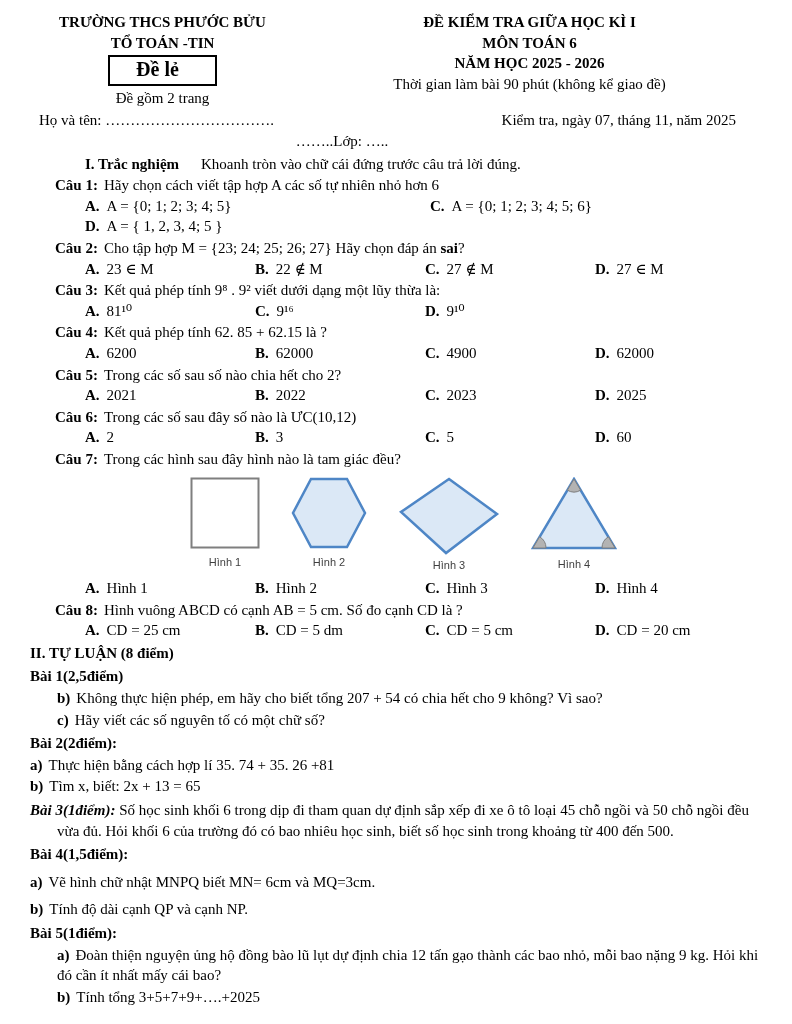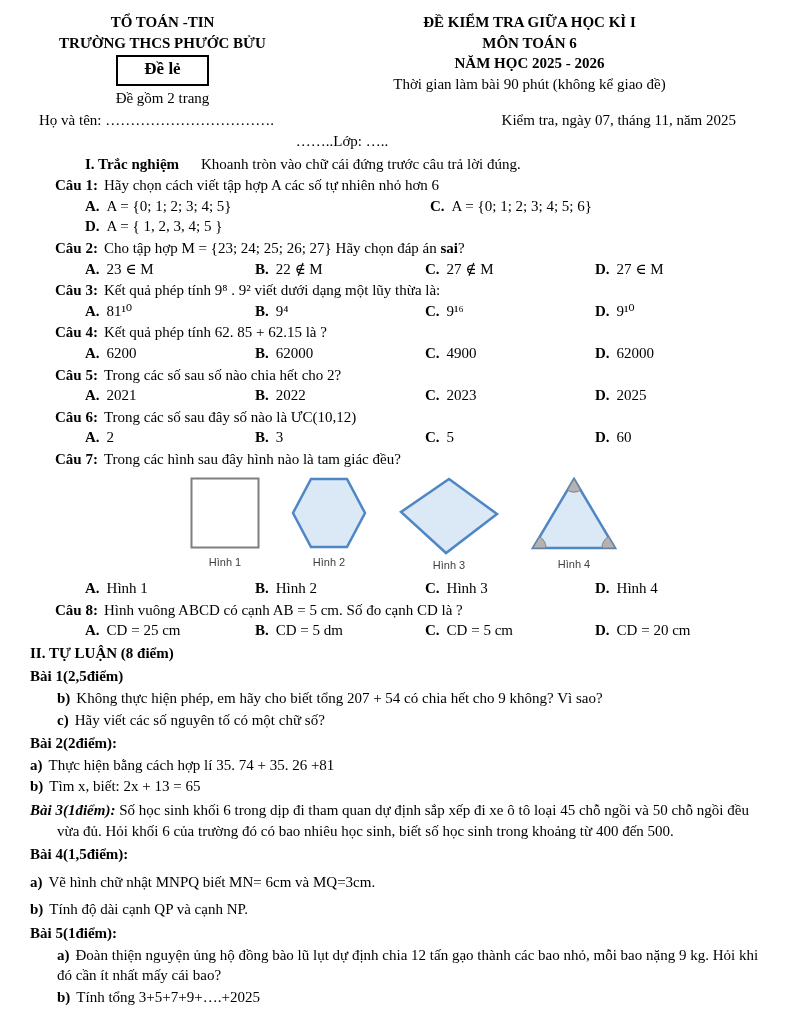"TỔ TOÁN -TIN" div.b { order: before "TRƯỜNG THCS PHƯỚC BỬU" -> after "TRƯỜNG THCS PHƯỚC BỬU" }
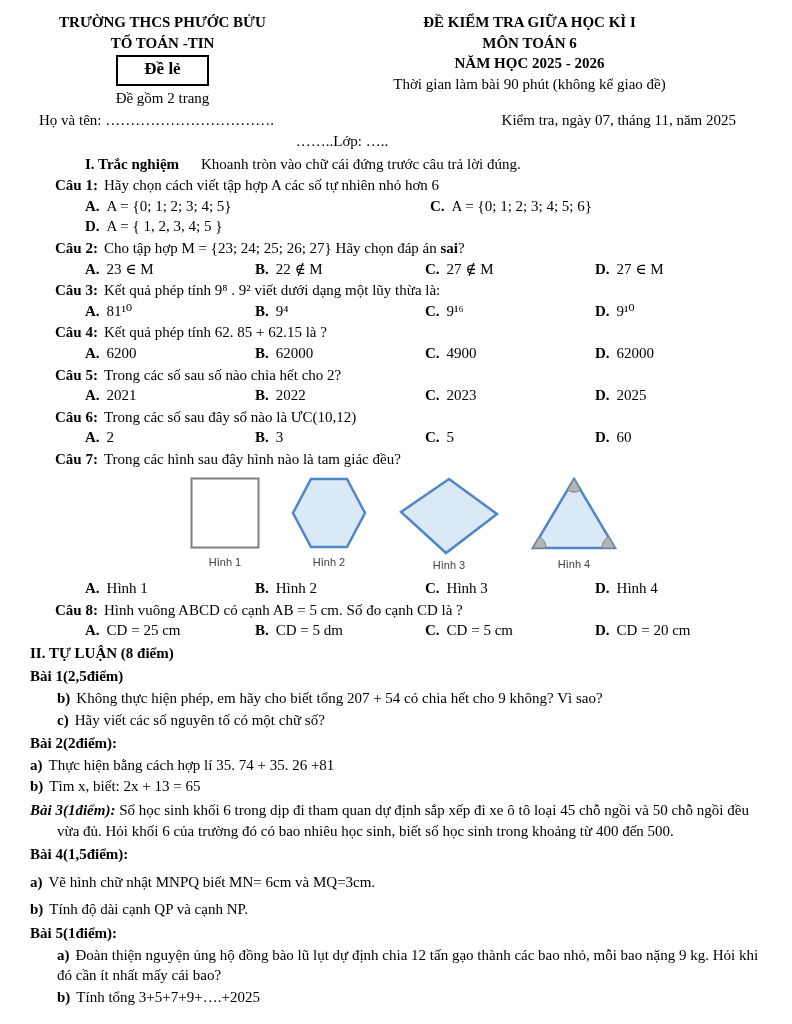"Đề lẻ" .variant-box { font-size: 17px -> 20px; padding: 2px 26px 4px 26px -> 2px 36px 4px 26px }
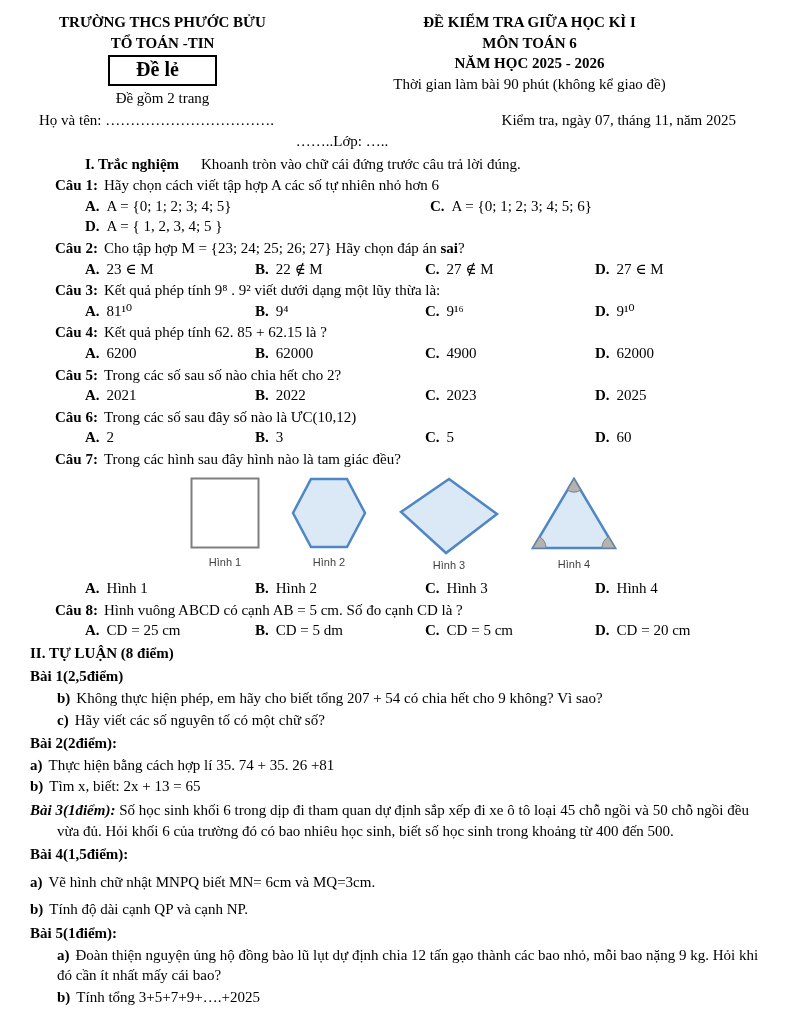"B. 9⁴" span.opt { html: <span><span>B.</span><span>9⁴</span></span> -> none }
